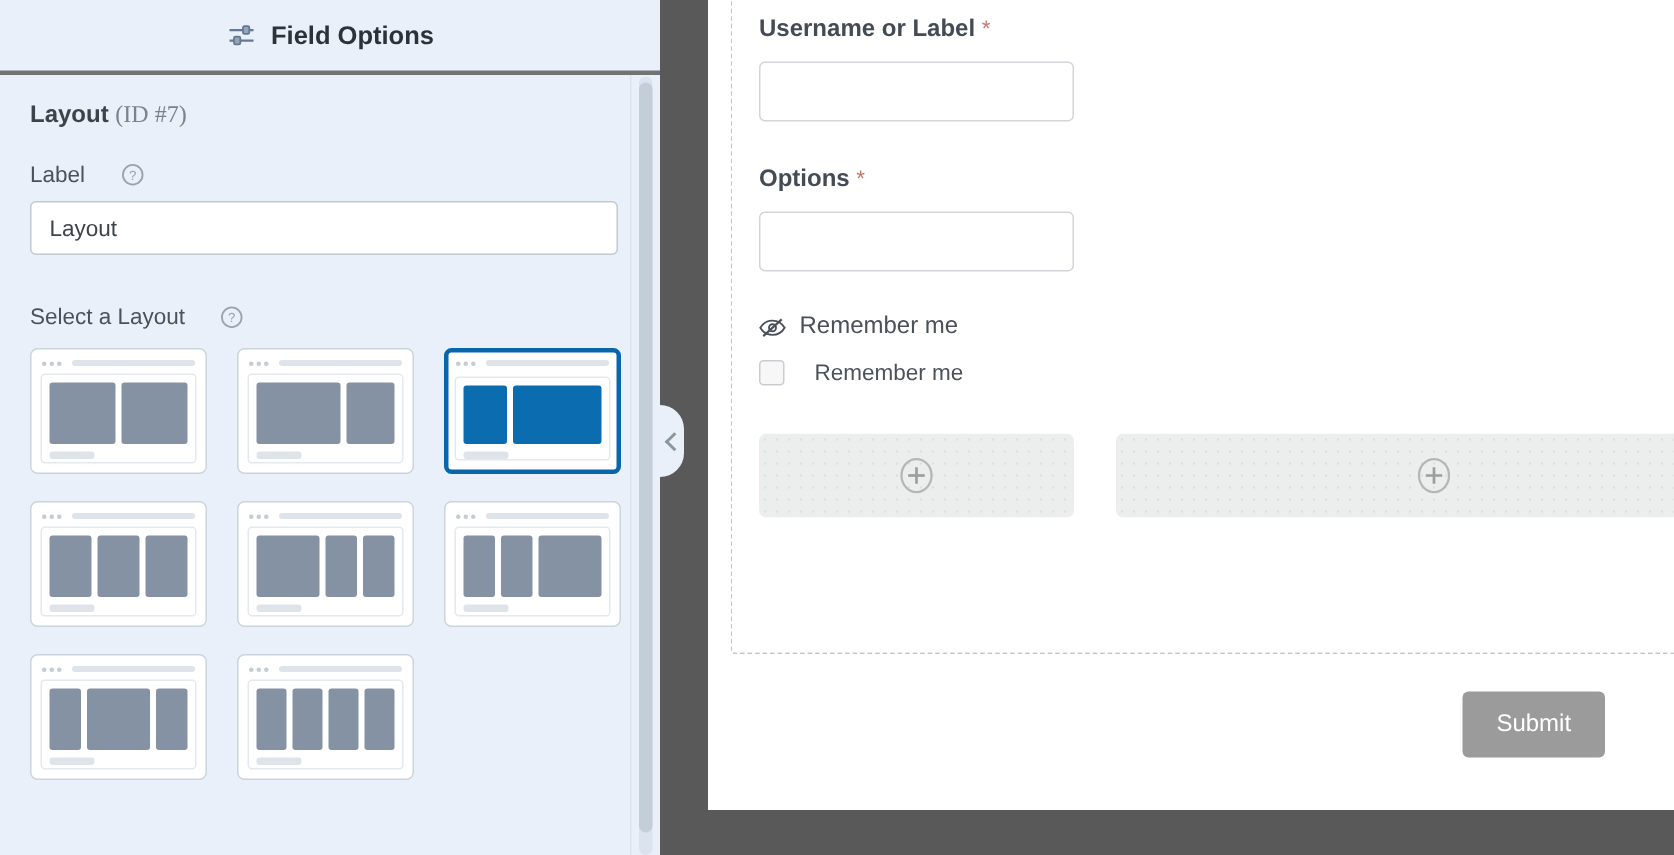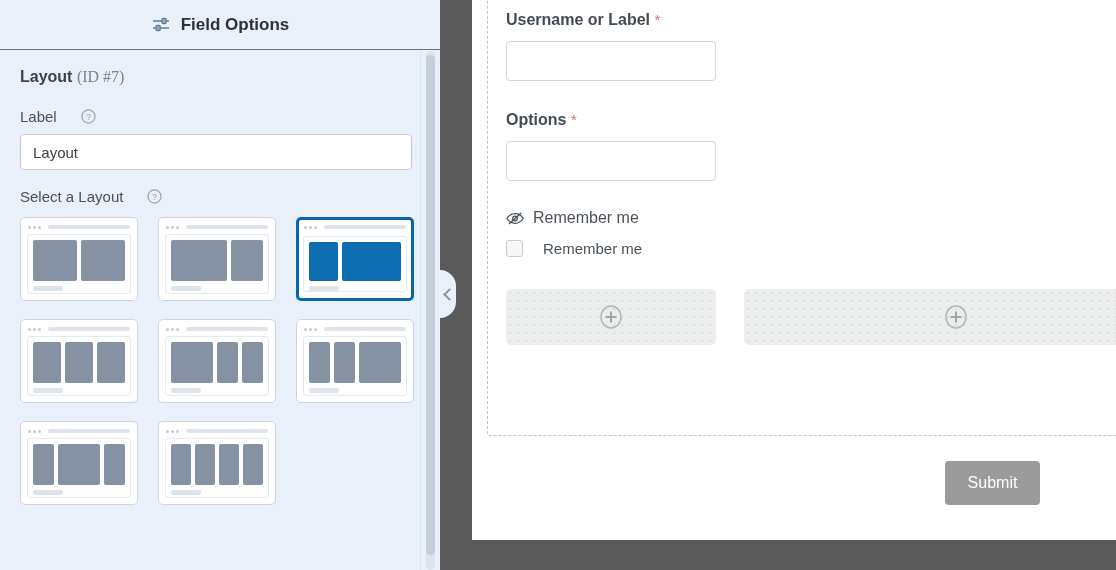"Field Options" .tab.active { border-bottom: 1px solid #737373 -> 3px solid #737373 }
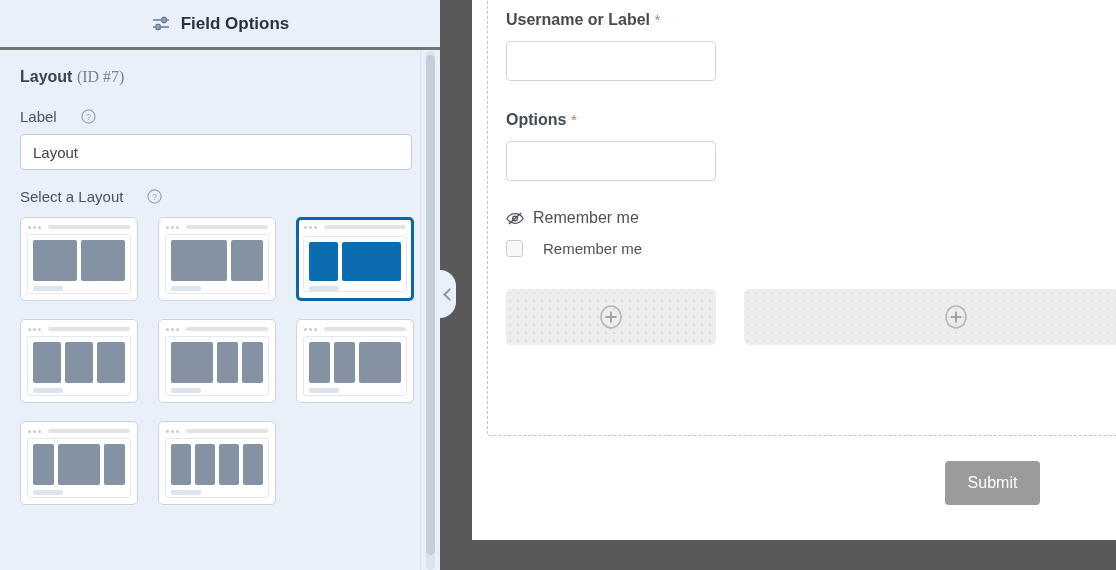"Select a Layout" .select-layout-lbl { margin-top: 18px -> 33px }
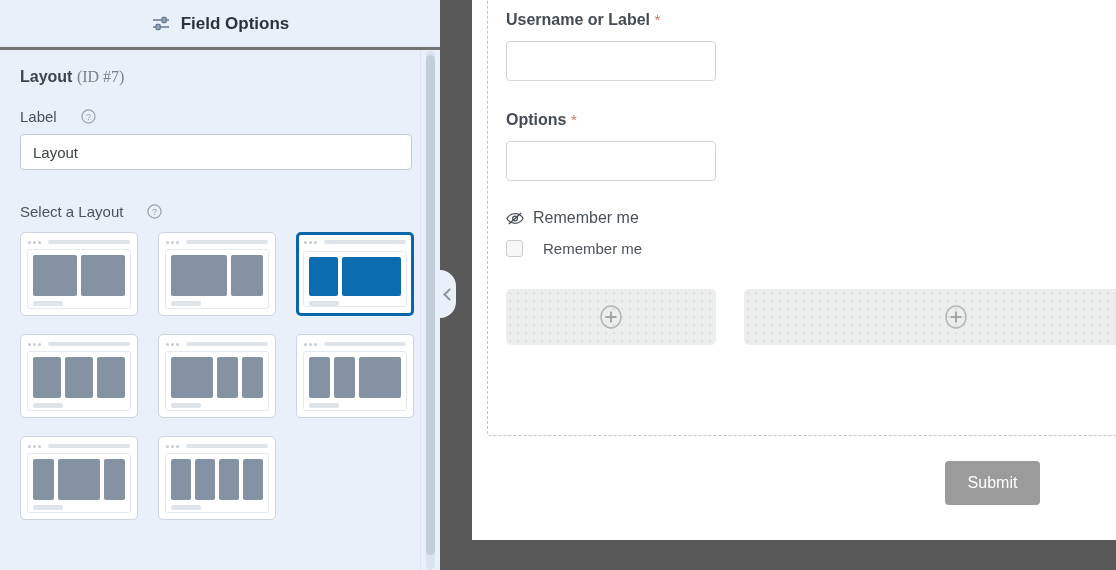"Submit" .submit-btn { left: 473px -> 503px }
